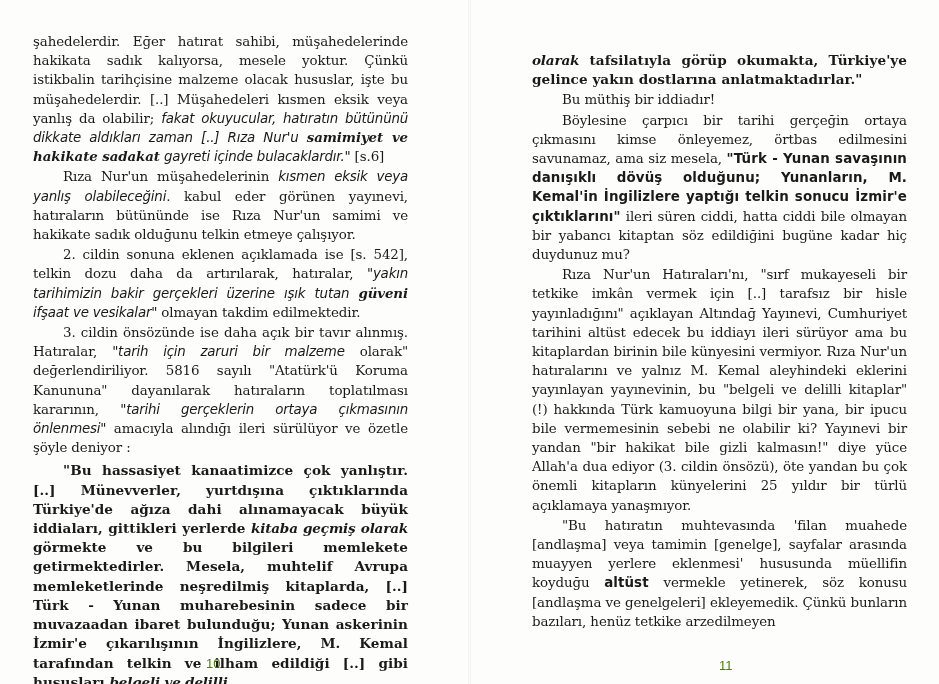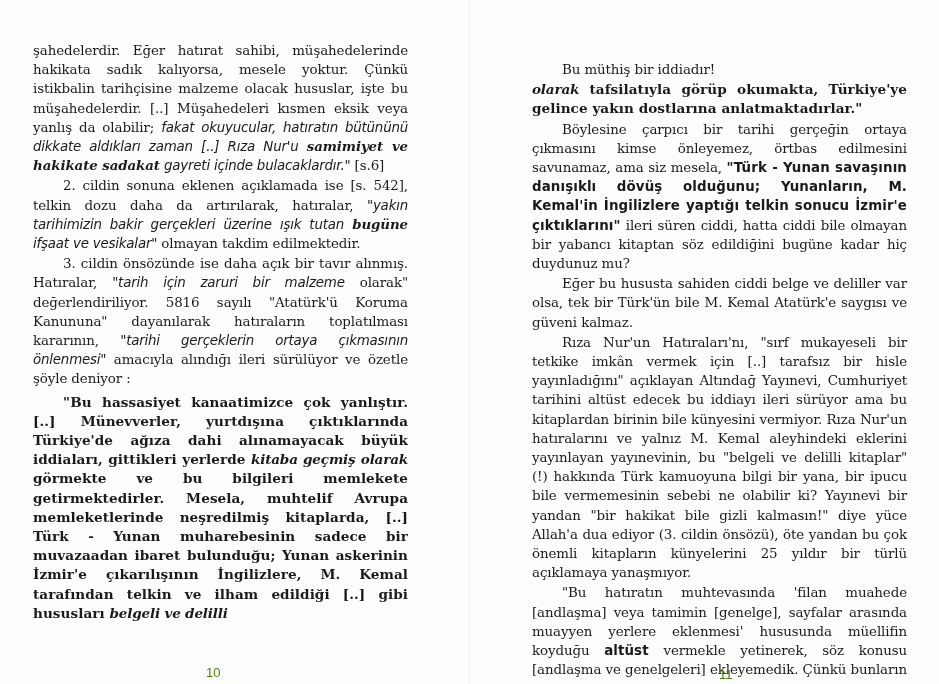"şahedelerdir. Eğer hatırat sahibi," .page { top: 13px -> 4px }
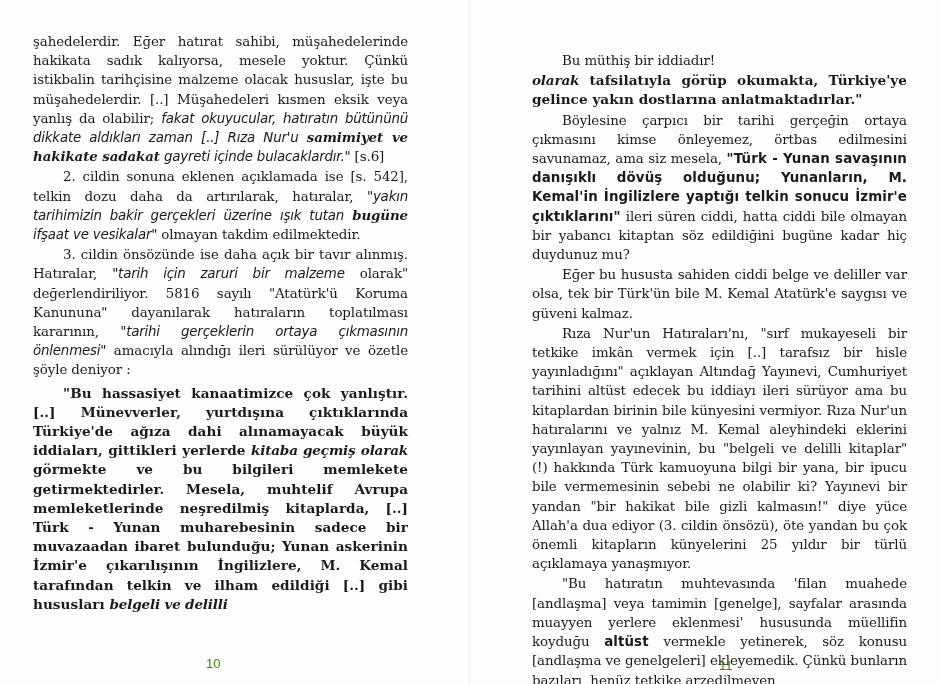"Bu müthiş bir iddiadır!" p.para { order: before "olarak tafsilatıyla görüp okumakta," -> after "olarak tafsilatıyla görüp okumakta," }
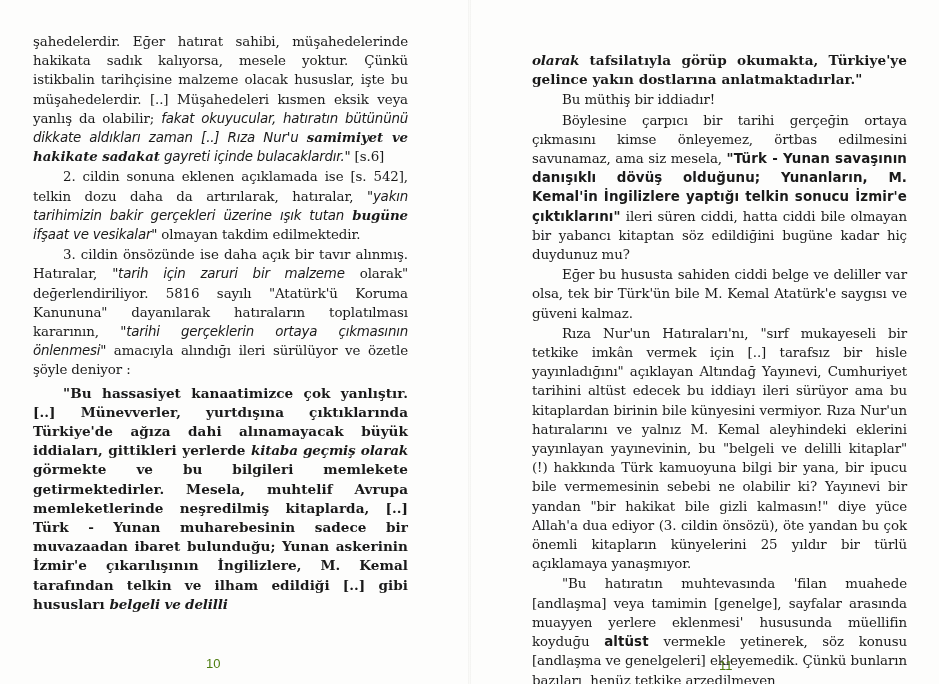"Rıza Nur'un müşahedelerinin kısmen eksik" p.para { html: none -> <p><span>Rıza Nur'un müşahedelerinin </span><span>kısmen eksik veya yanlış olabileceğini</span><span>. kabul eder görünen yayınevi, hatıraların bütününde ise Rıza Nur'un samimi ve hakikate sadık olduğunu telkin etmeye çalışıyor.</span></p> }
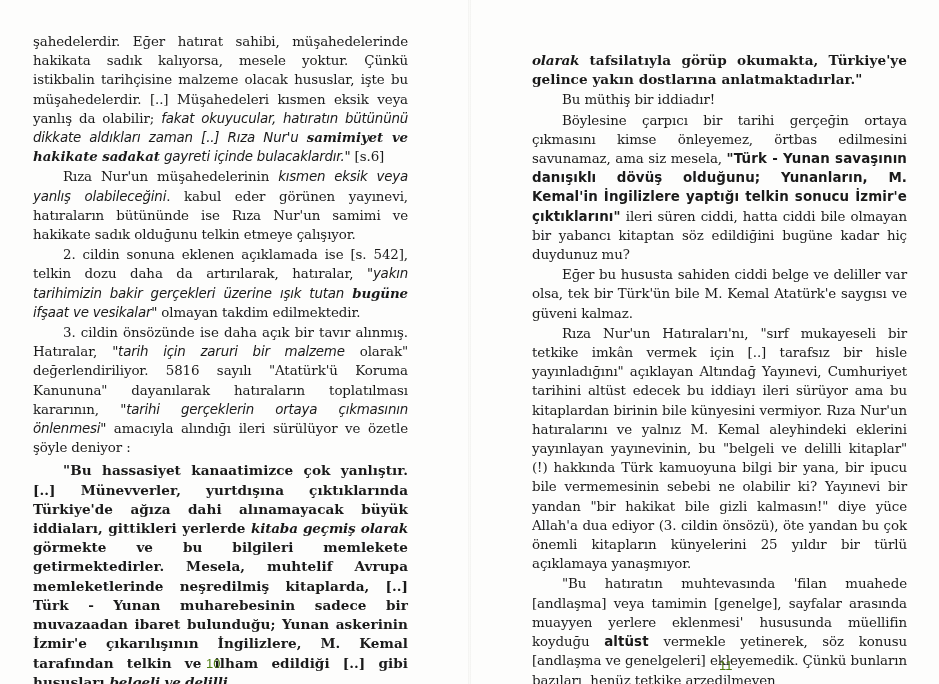"Eğer bu hususta sahiden ciddi" p.para { html: <p><span>Eğer bu hususta sahiden ciddi belge ve deliller var olsa, tek bir Türk'ün bile M. Kemal Atatürk'e saygısı ve güveni kalmaz.</span></p> -> none }
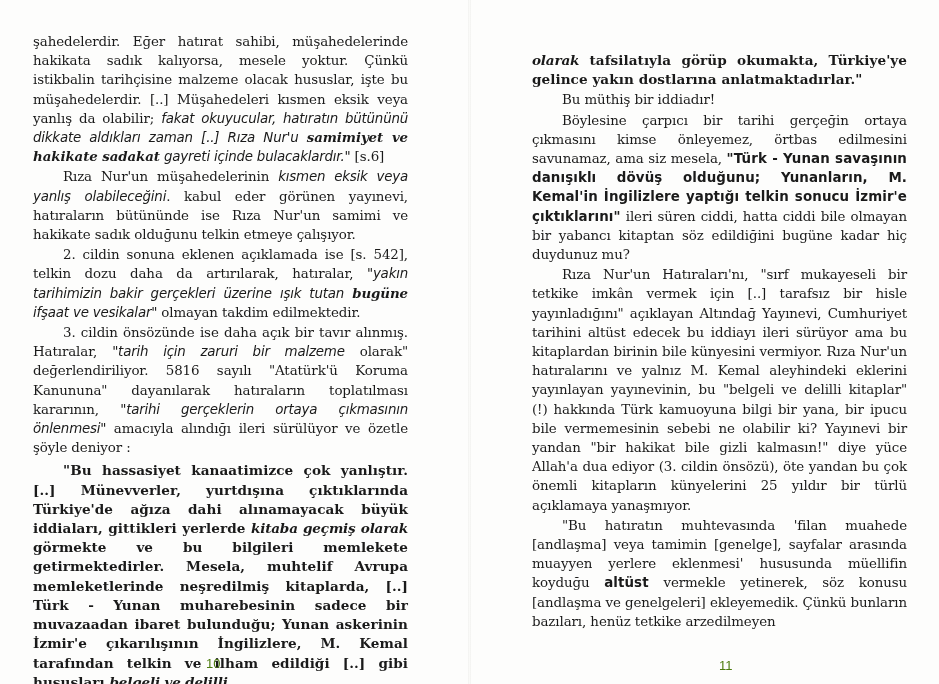"bugüne" span.bi { text: bugüne -> güveni }
